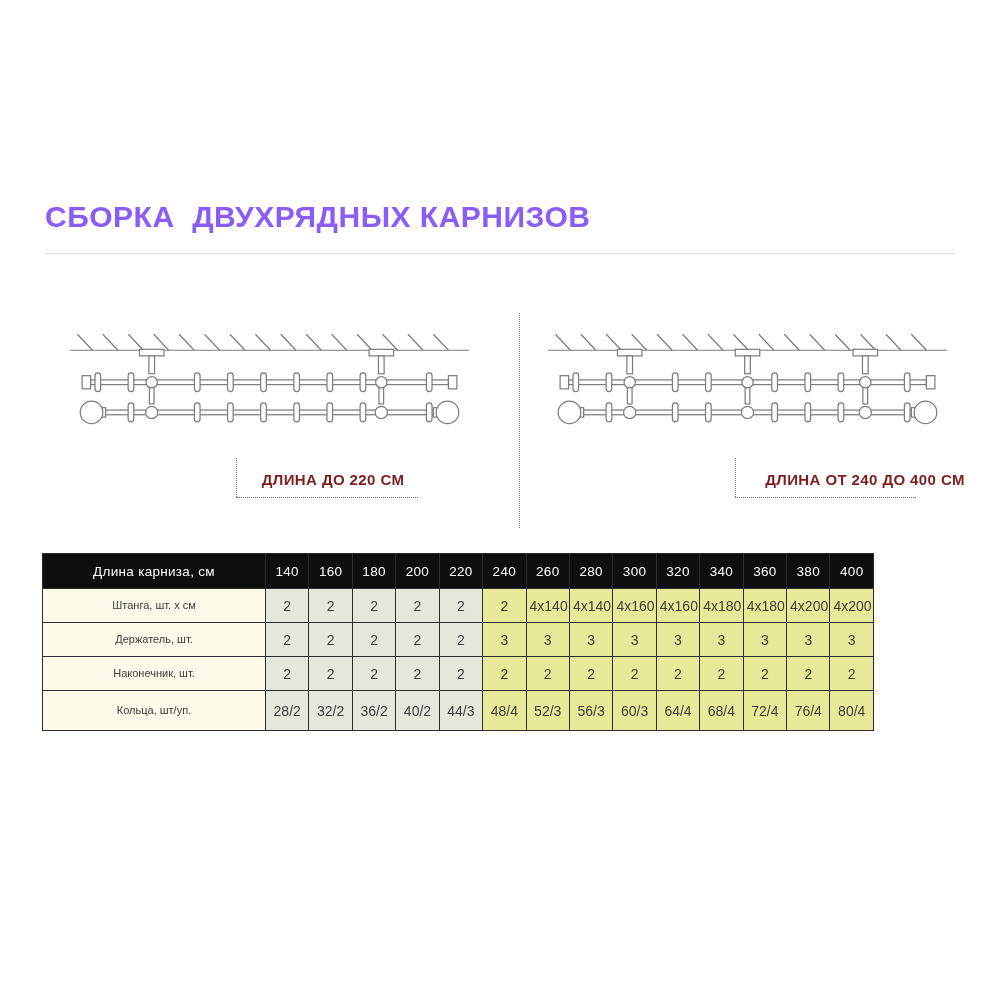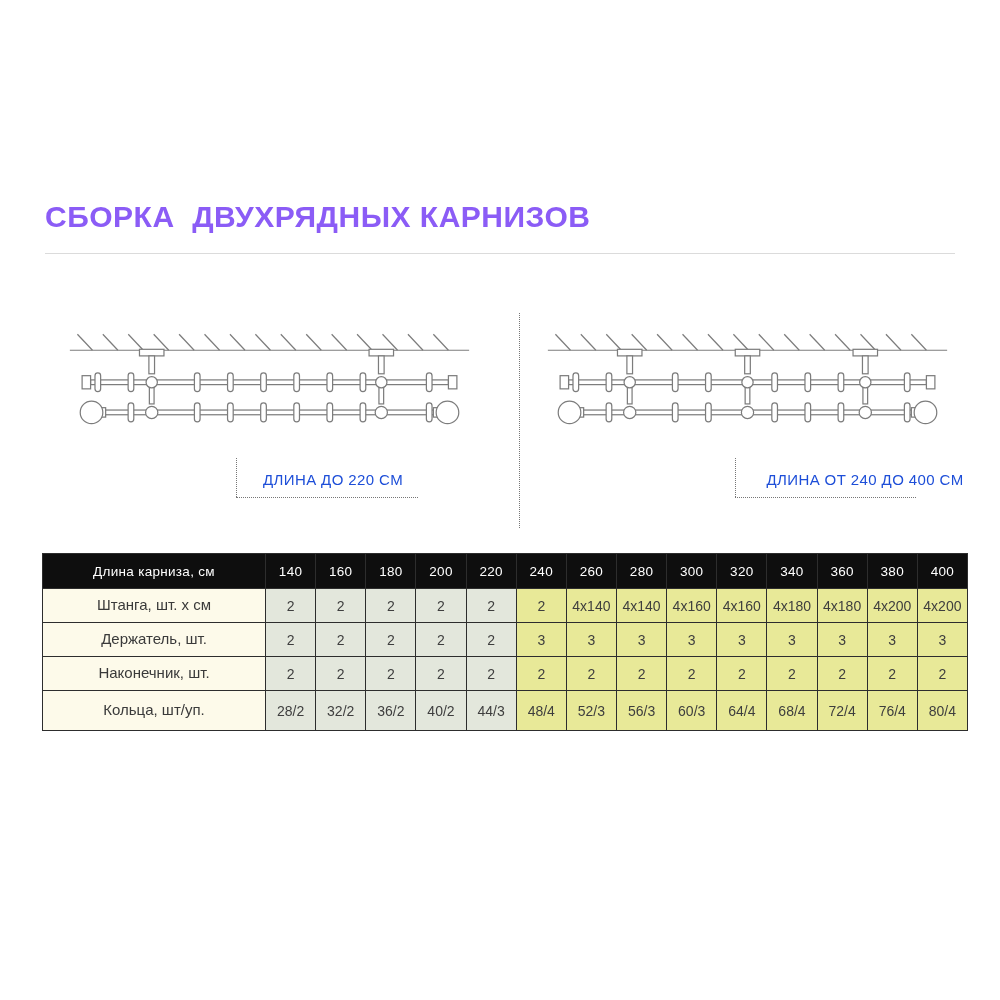"ДЛИНА ДО 220 СМ" .callout-label { color: #1d4ed8 -> #7f1d1d; font-weight: 400 -> 700 }
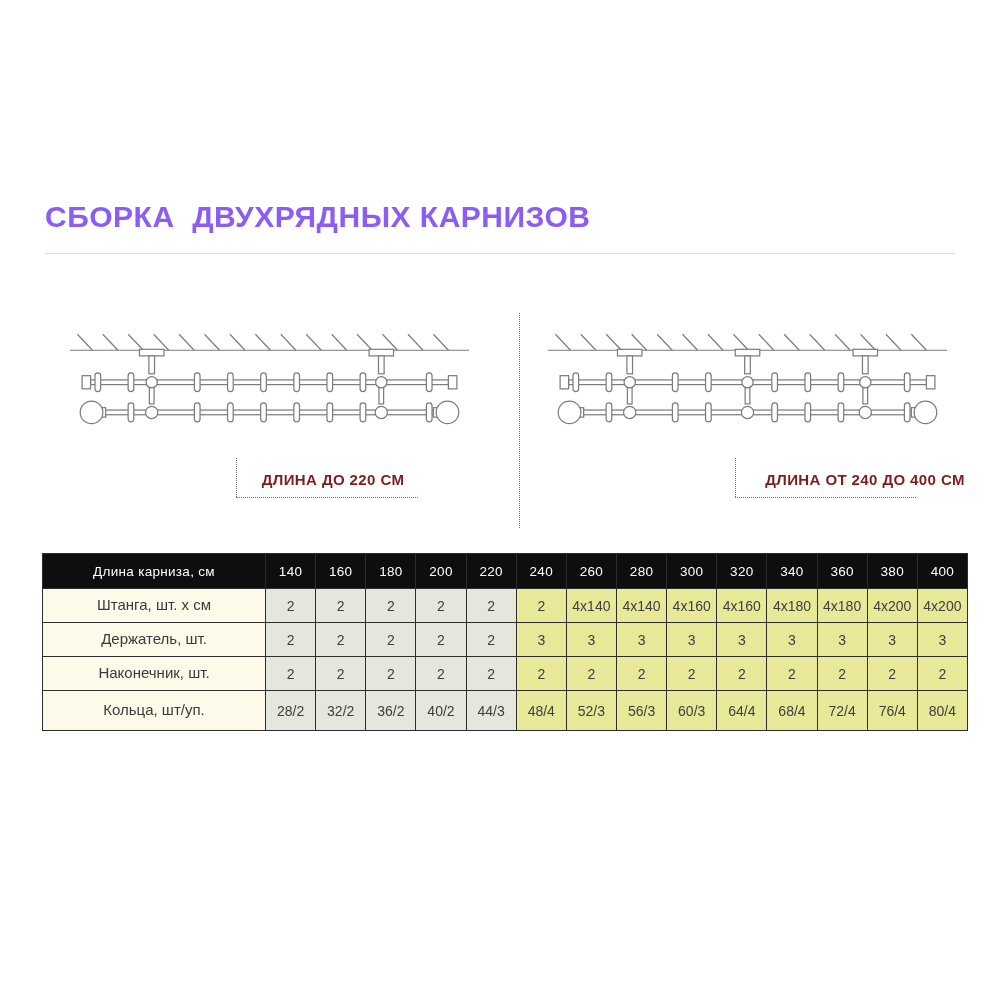"Длина карниза, см" table.parts { width: 926px -> 832px }
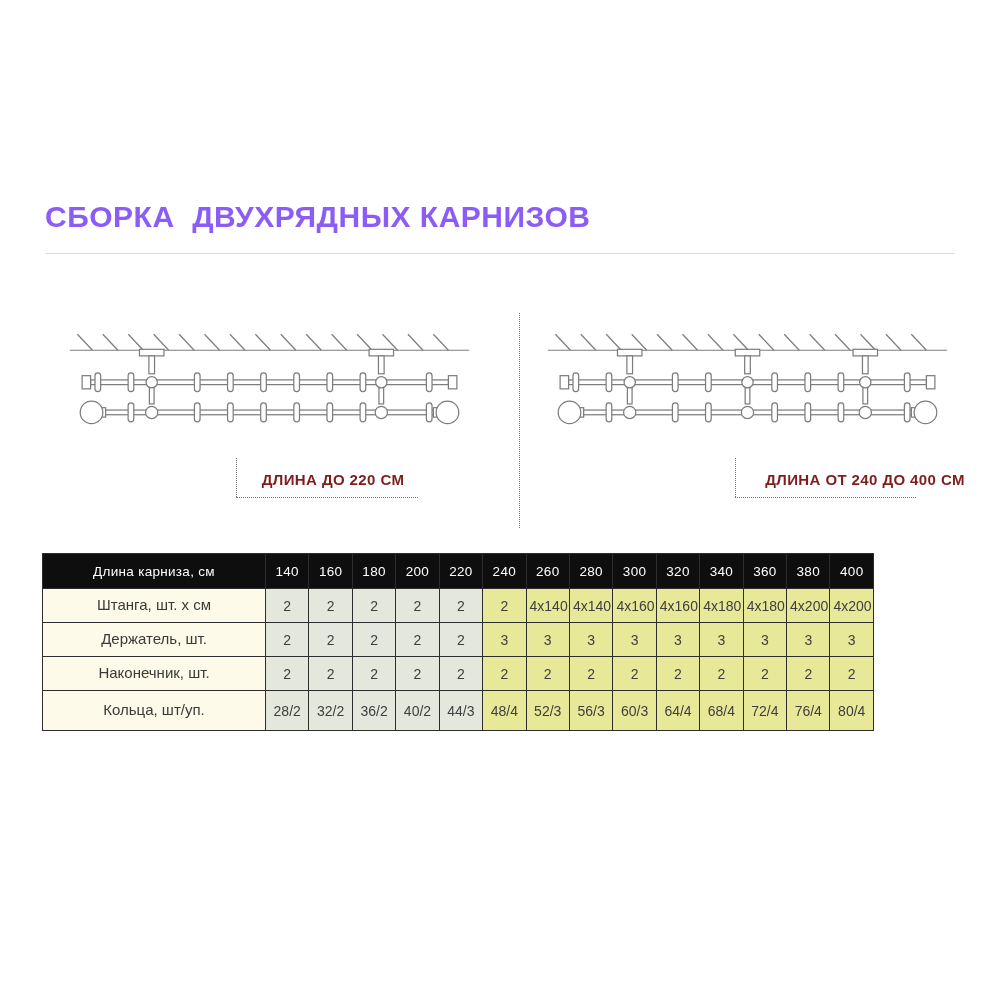"Штанга, шт. х см" table.parts tbody td.lbl { font-size: 15px -> 11px }
